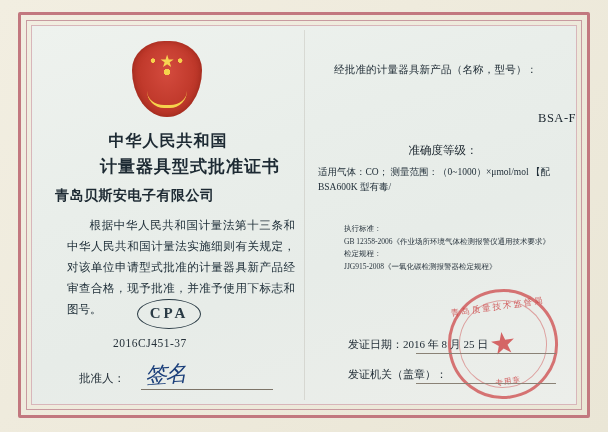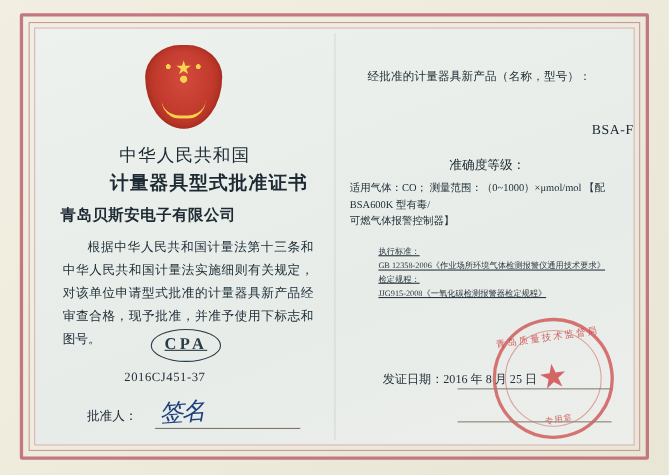"中华人民共和国" .title-cn { font-weight: normal -> bold }
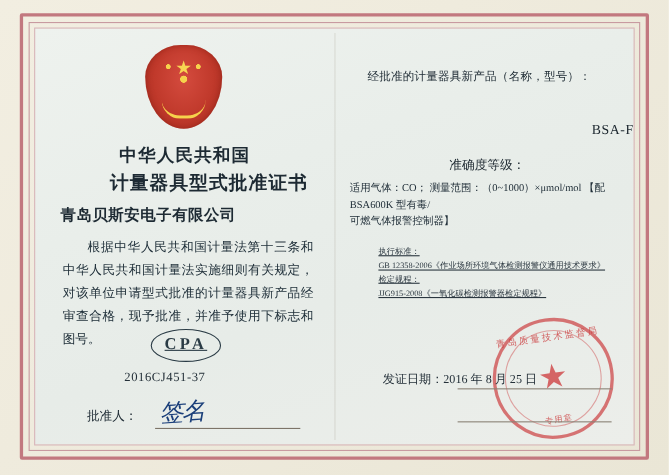"可燃气体报警控制器】" div { html: <div>可燃气体报警控制器】</div> -> none }
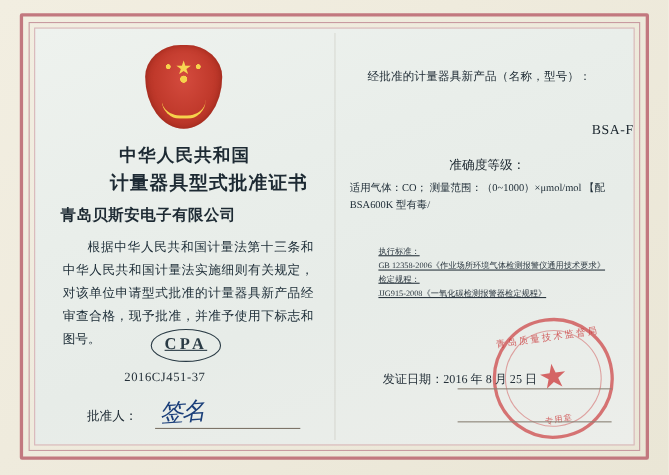"根据中华人民共和国计量法第十三条和中华人民共和国计量法实施细则有关规定，对该单位" .body-text { left: 24px -> 34px }
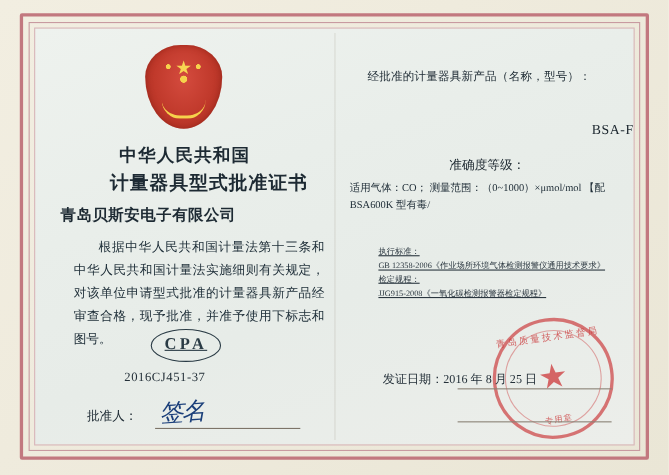"执行标准：" .r-std { text-decoration: underline -> none }
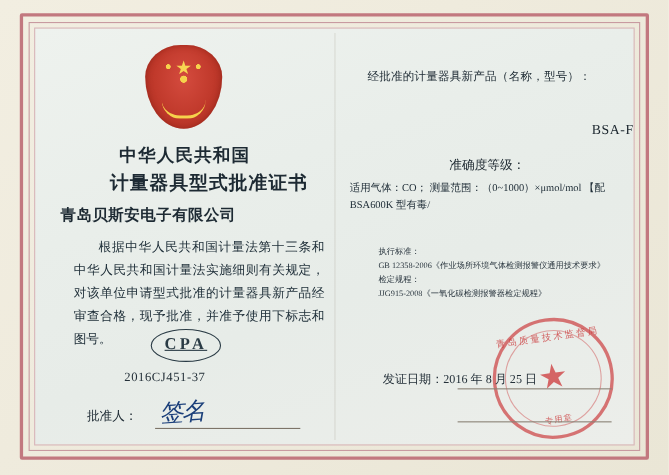"CPA" .cpa-mark { text-decoration: underline -> none }
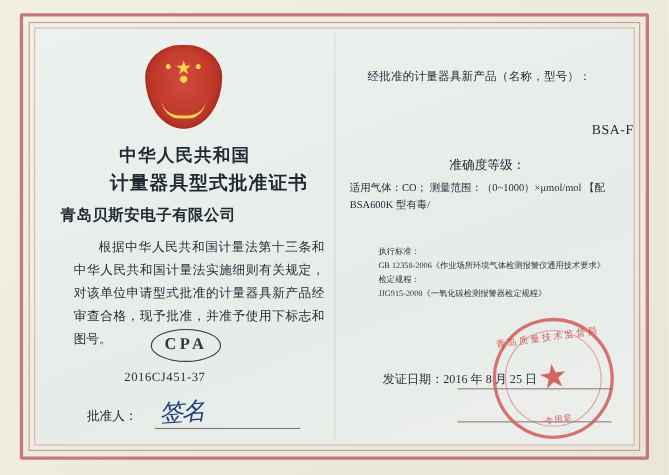"发证机关（盖章）：" div.r-org { html: none -> <div>发证机关（盖章）：</div> }
